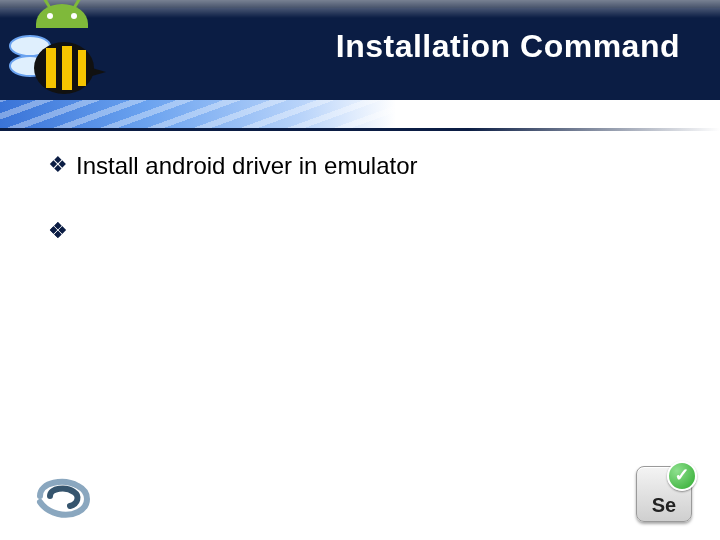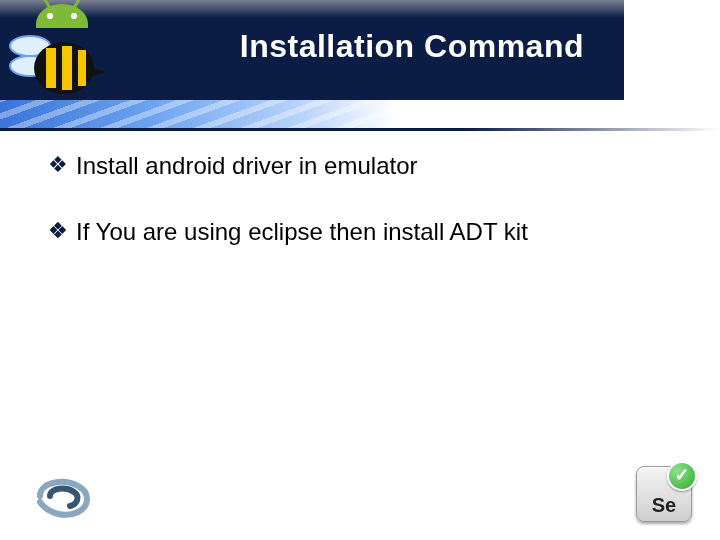"Installation Command" .titlebar { width: 624px -> 720px }
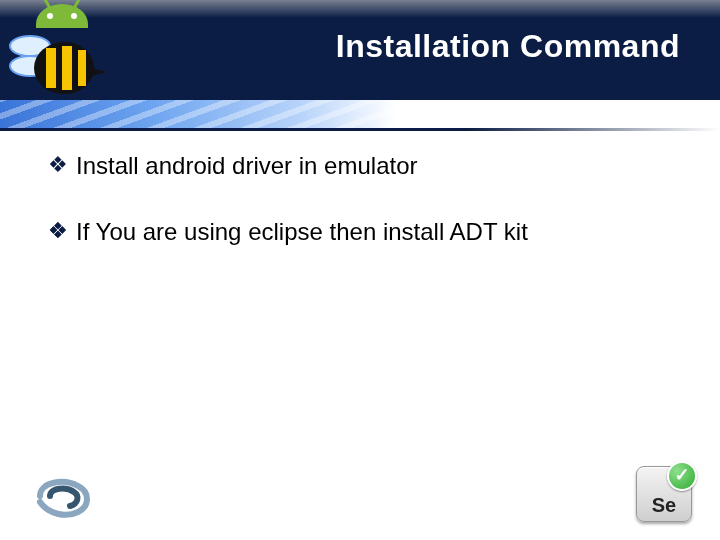"If You are using eclipse" span { html: <span>If You are using eclipse then install ADT kit</span> -> none }
